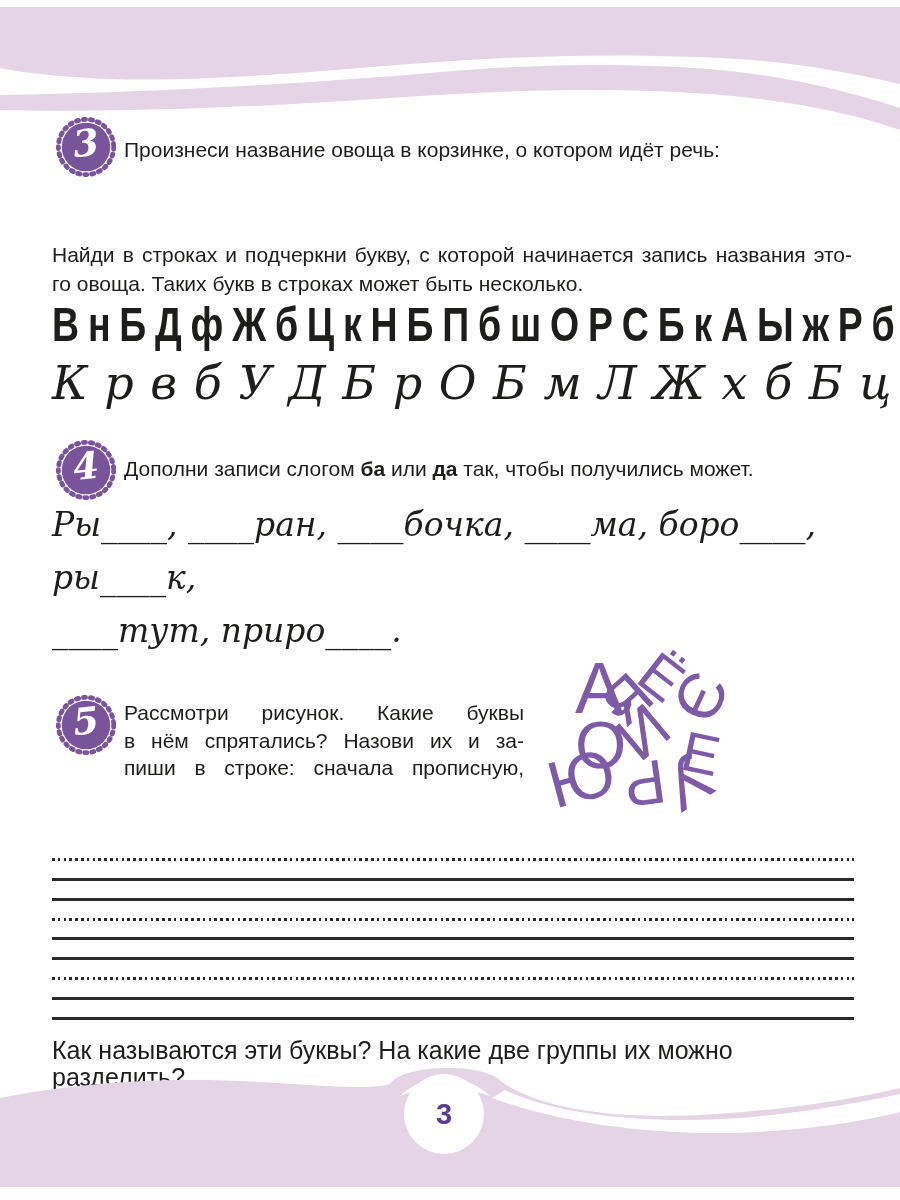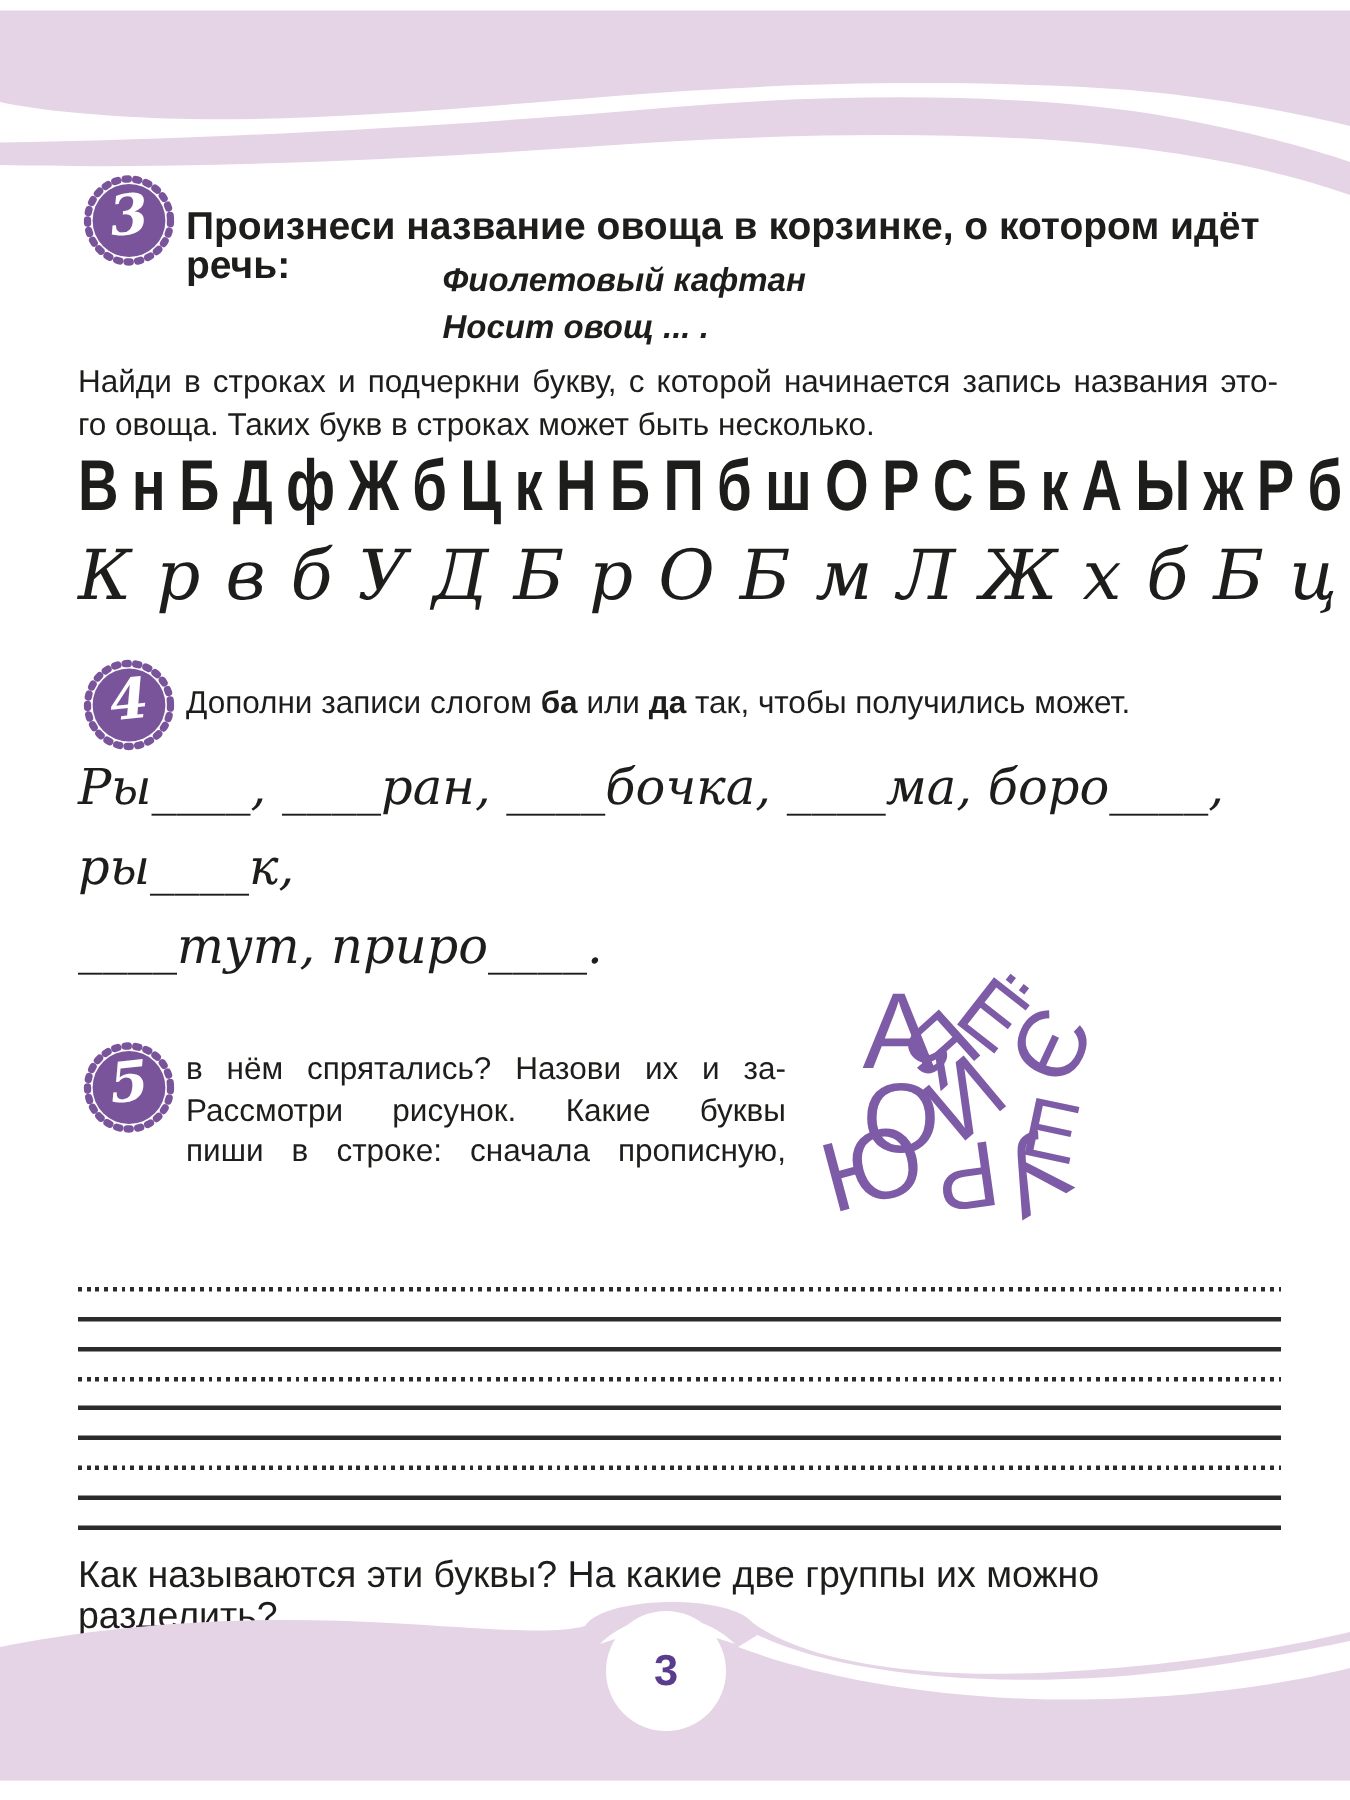"Произнеси название овоща в корзинке," .ex3-prompt { font-size: 26px -> 21px; font-weight: bold -> none }
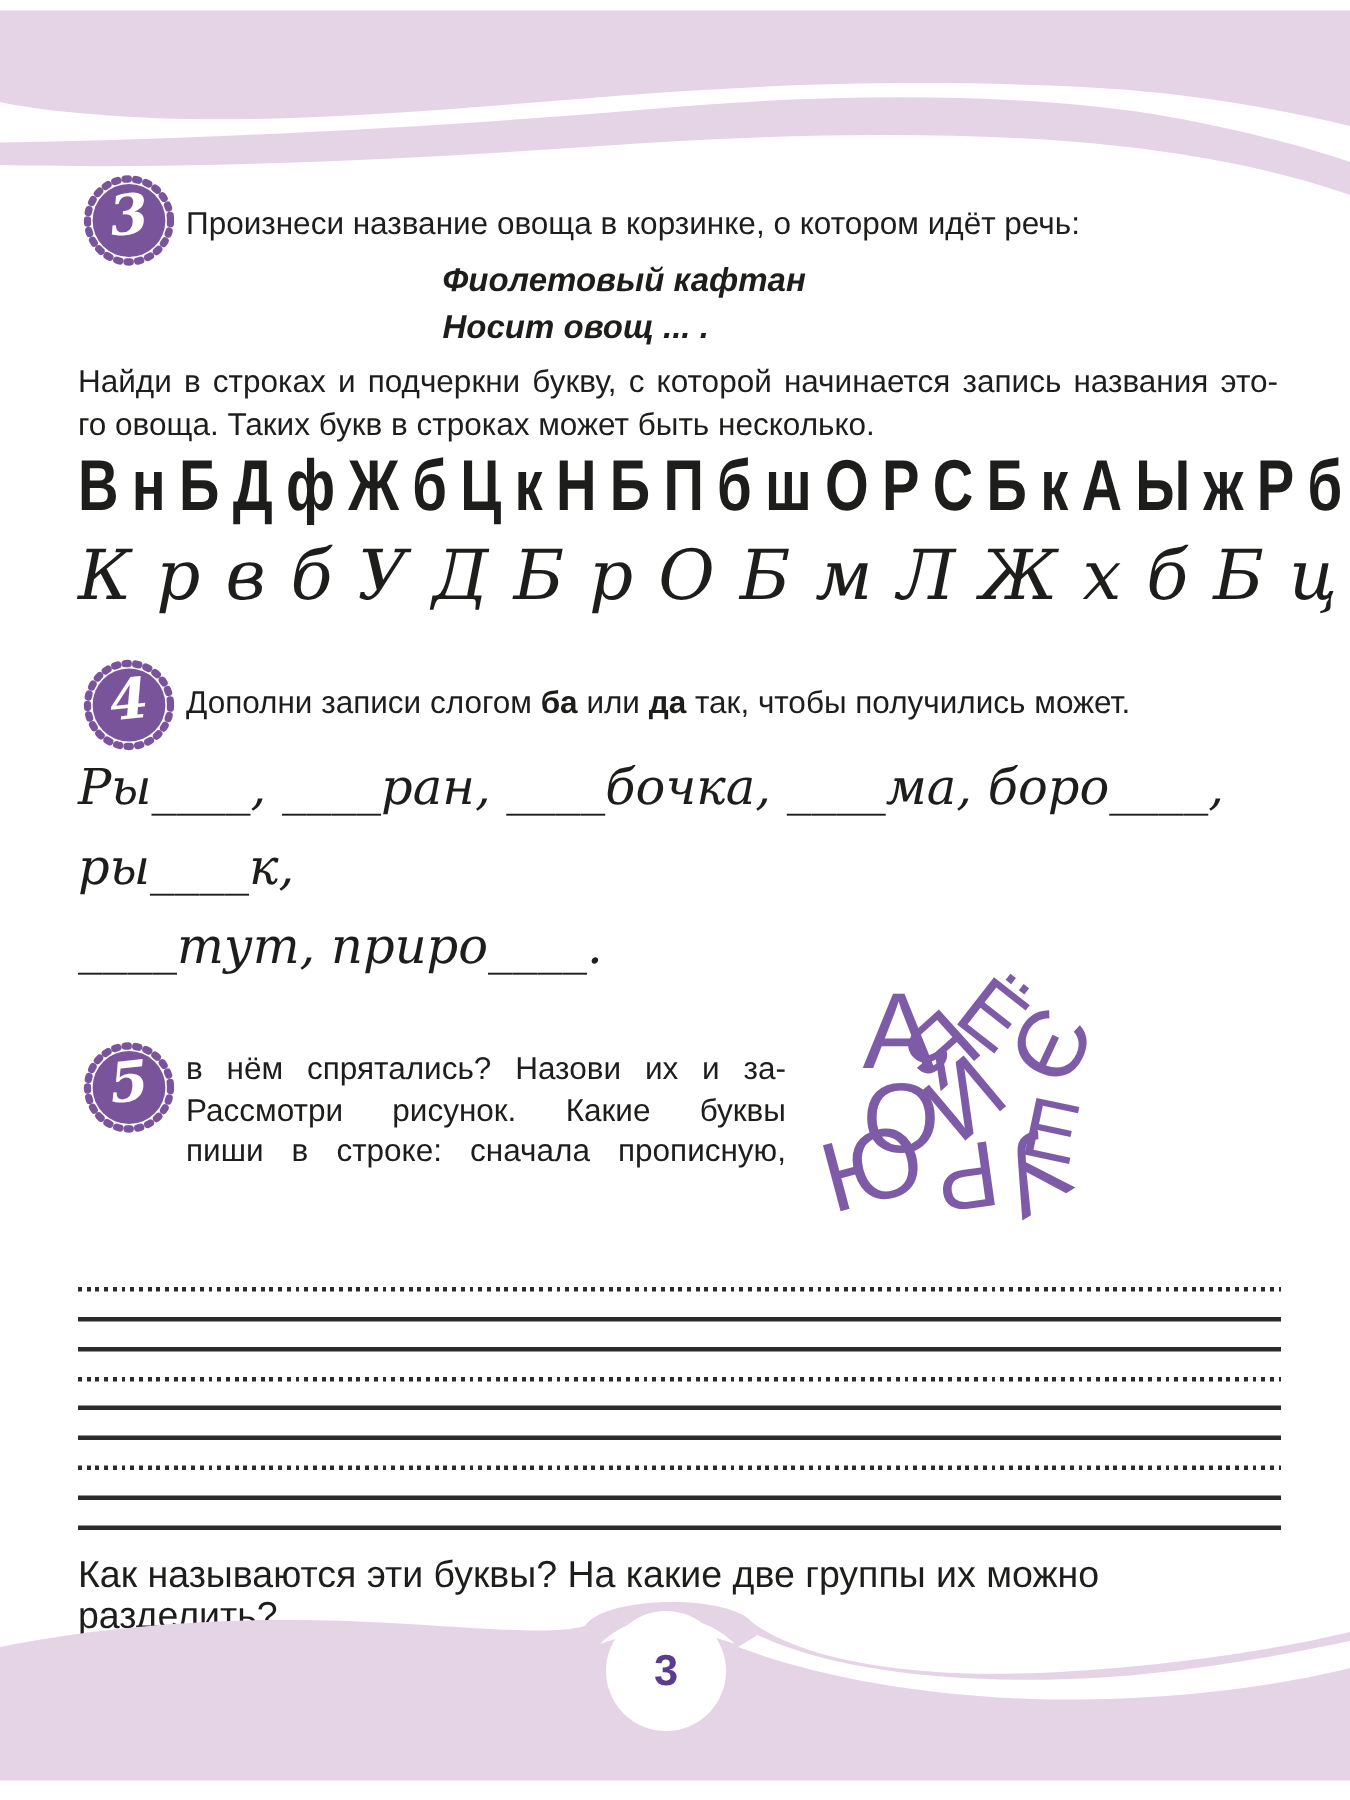"Фиолетовый кафтан" div.ex3-verse { html: <div> <div>Фиолетовый кафтан</div> <div>Носит овощ ... .</div> </div> -> none }
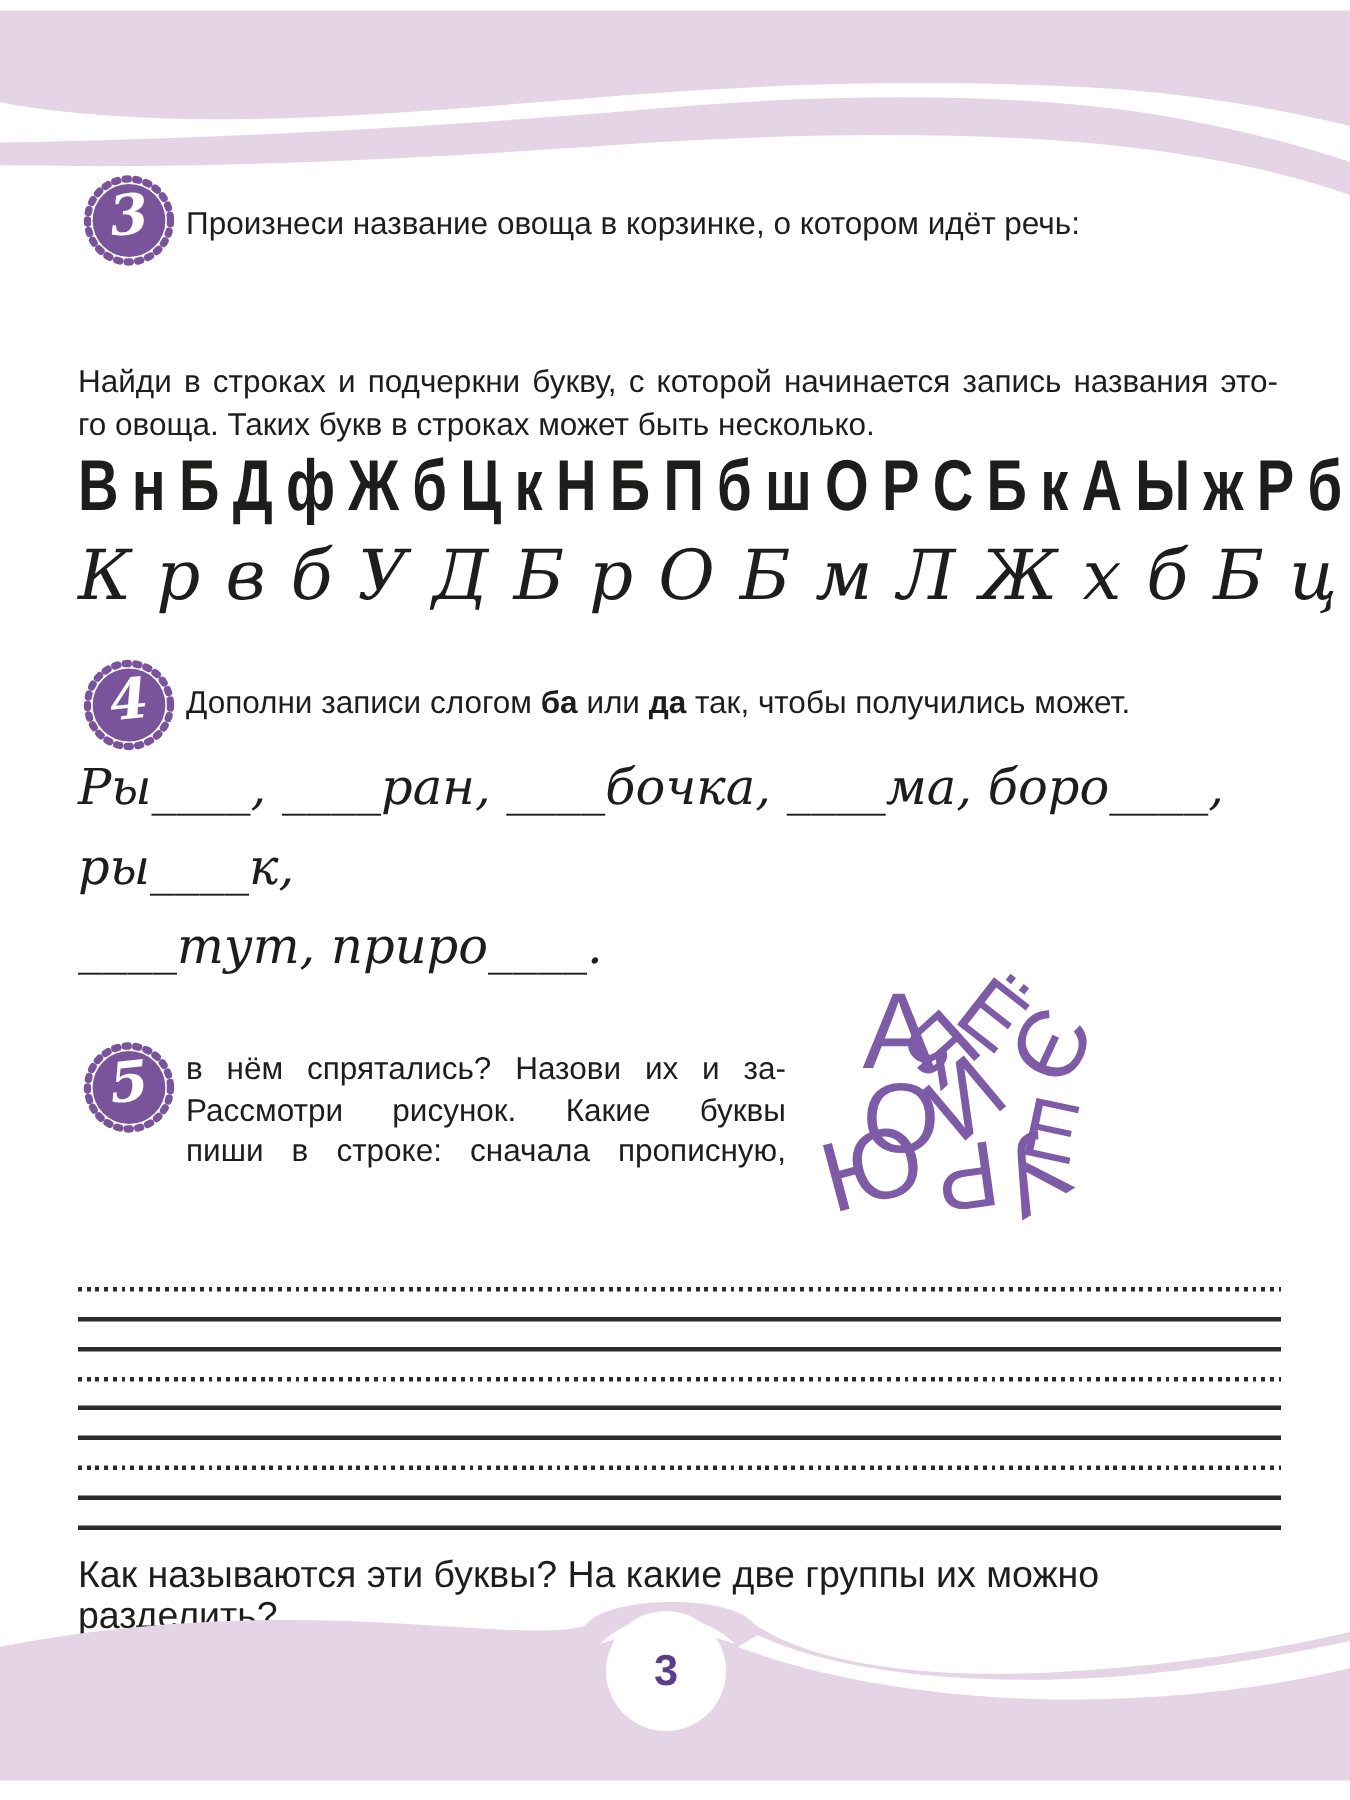"в нём спрятались? Назови их" div.just { order: before "Рассмотри рисунок. Какие буквы" -> after "Рассмотри рисунок. Какие буквы" }
